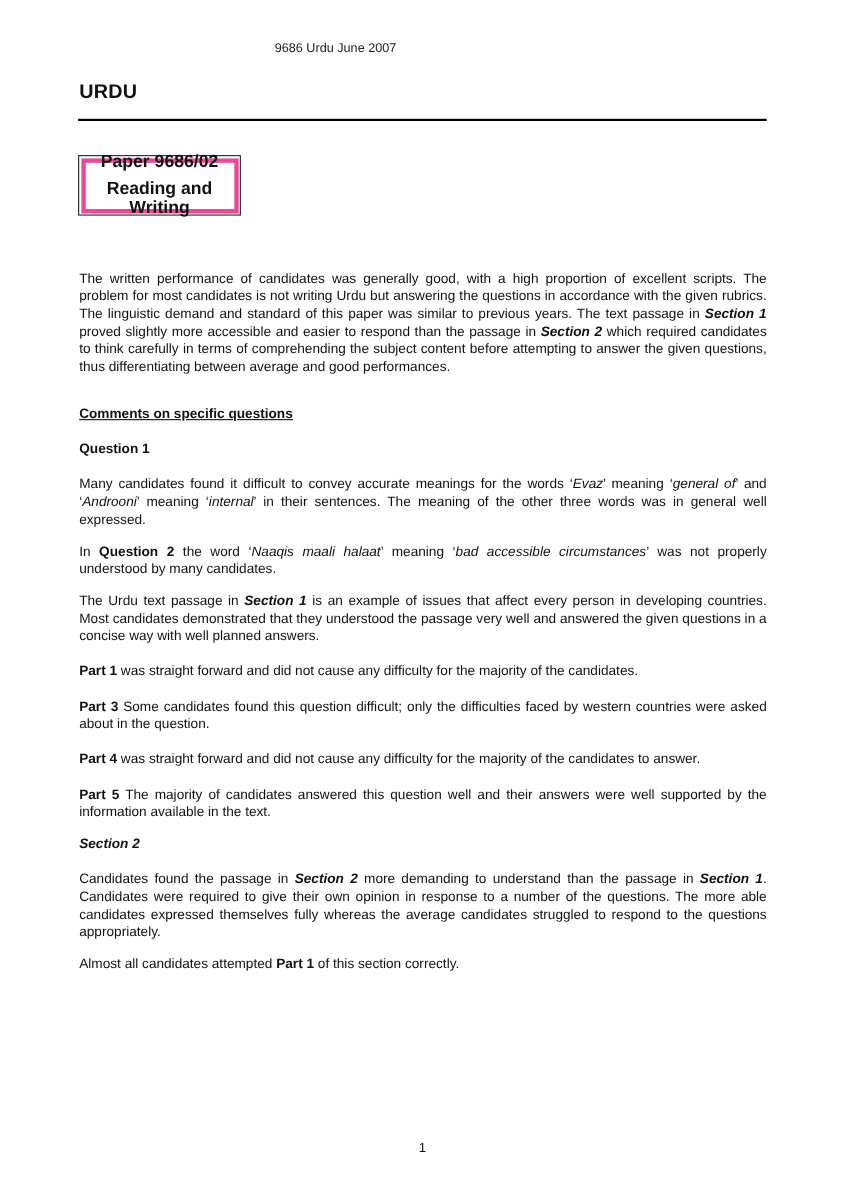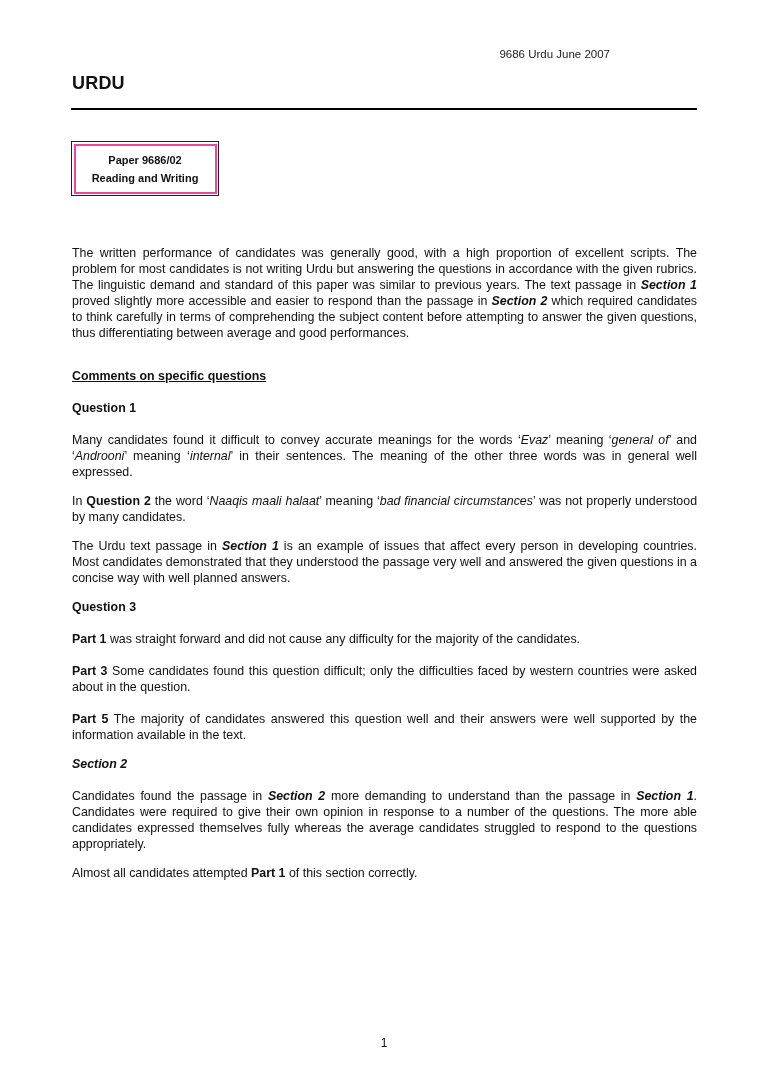"9686 Urdu June 2007" .running-header { text-align: right -> center; top: 48px -> 38px }
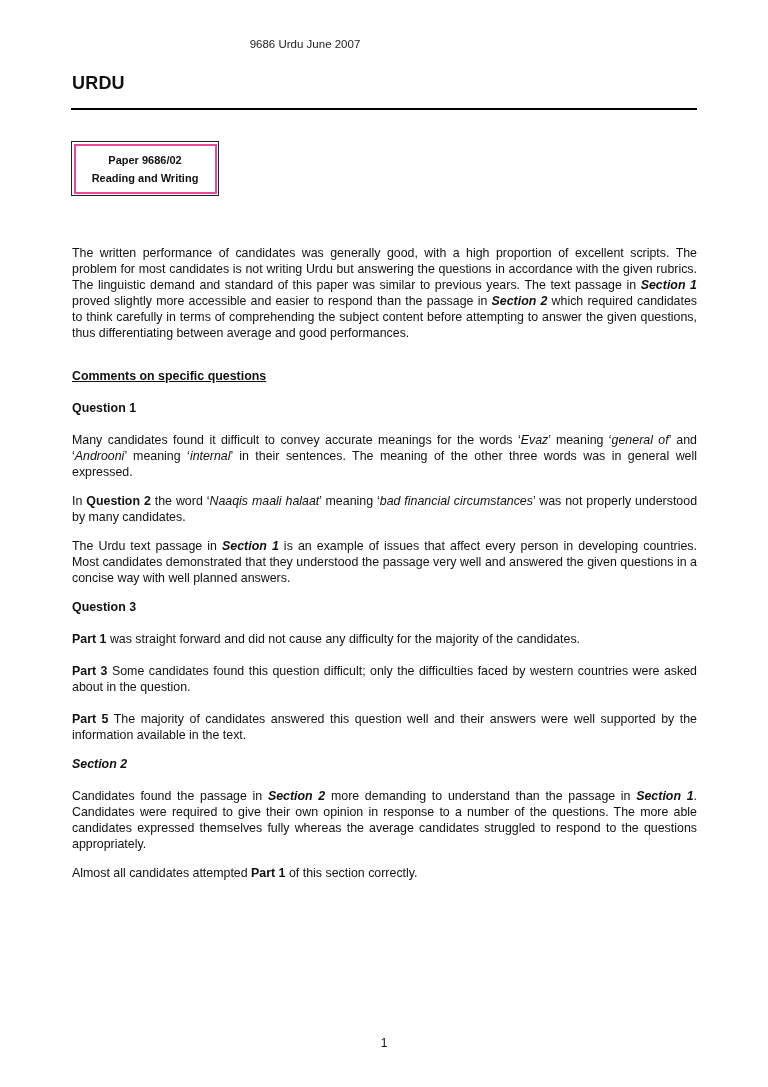"Paper 9686/02" .paper-box-inner { border: 2px solid #ec4899 -> 4px solid #ec4899; font-size: 11px -> 16px }
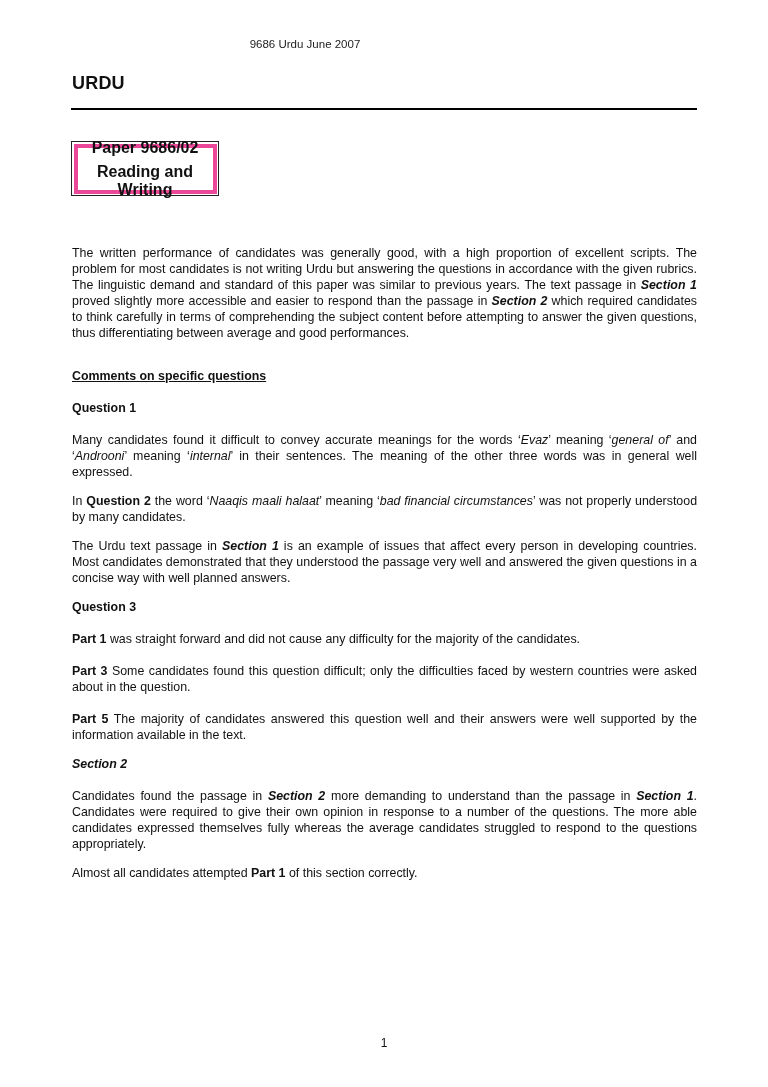"bad financial circumstances" i { text: financial -> accessible }
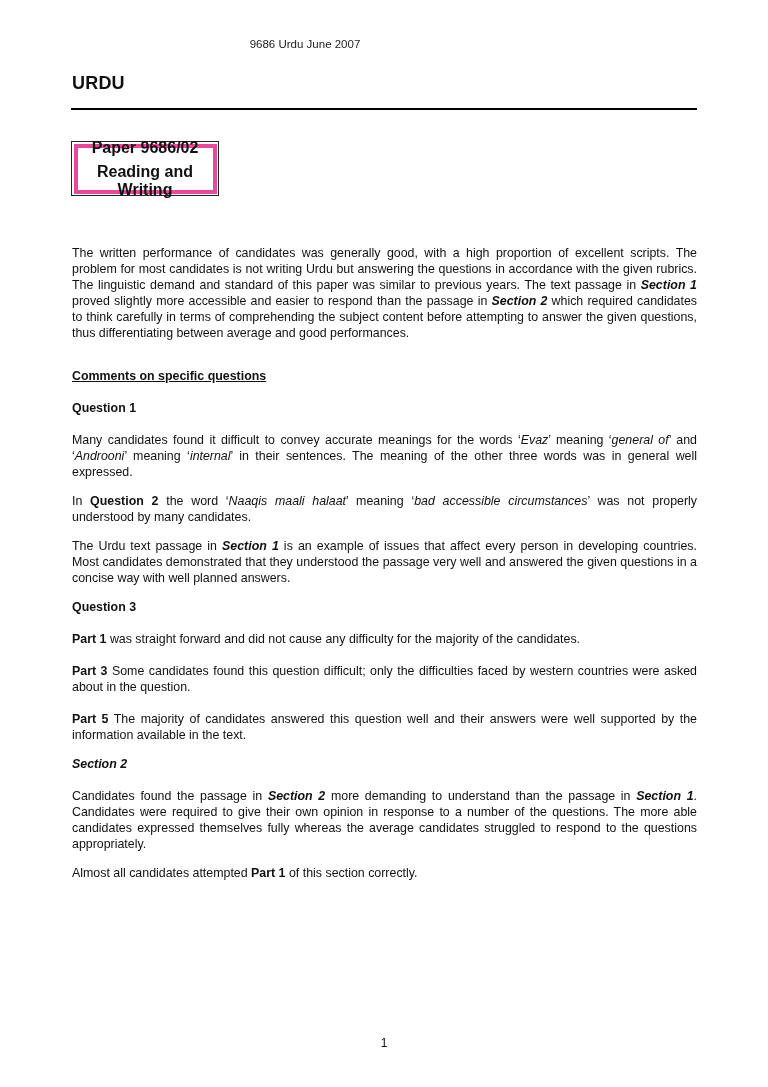"Question 3" p.heading { html: <p>Question 3</p> -> none }
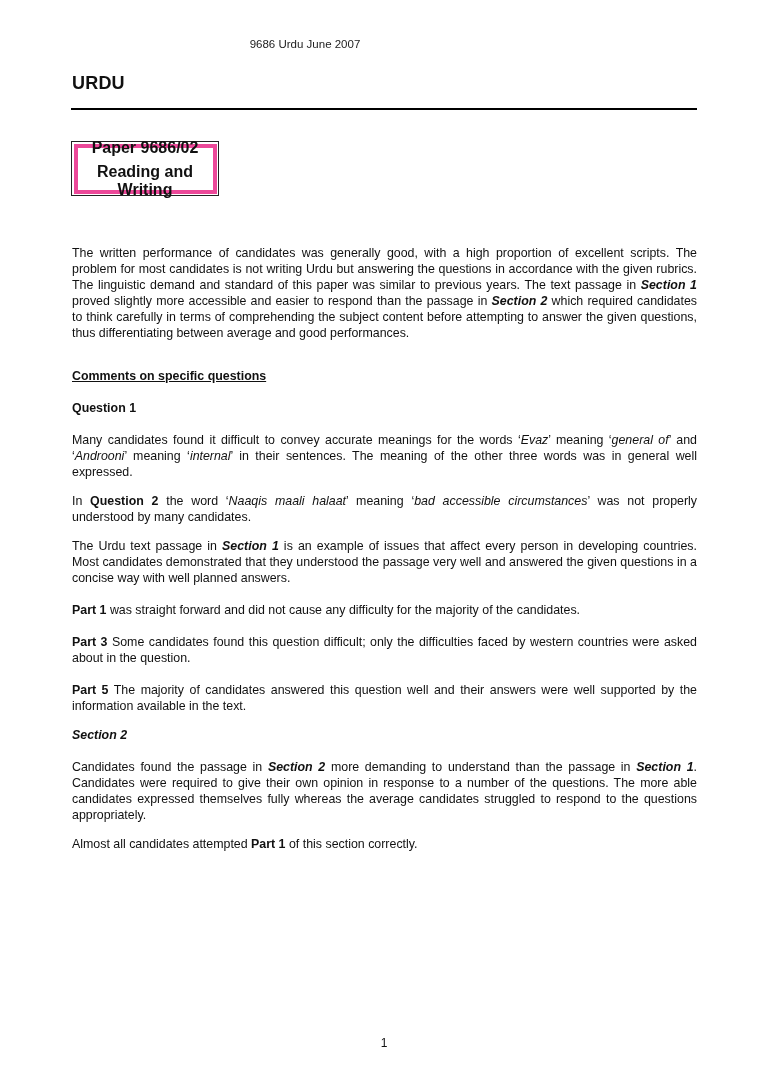"Part 4 was straight forward" p.gap-l { html: none -> <p><b>Part 4</b><span> was straight forward and did not cause any difficulty for the majority of the candidates to answer.</span></p> }
